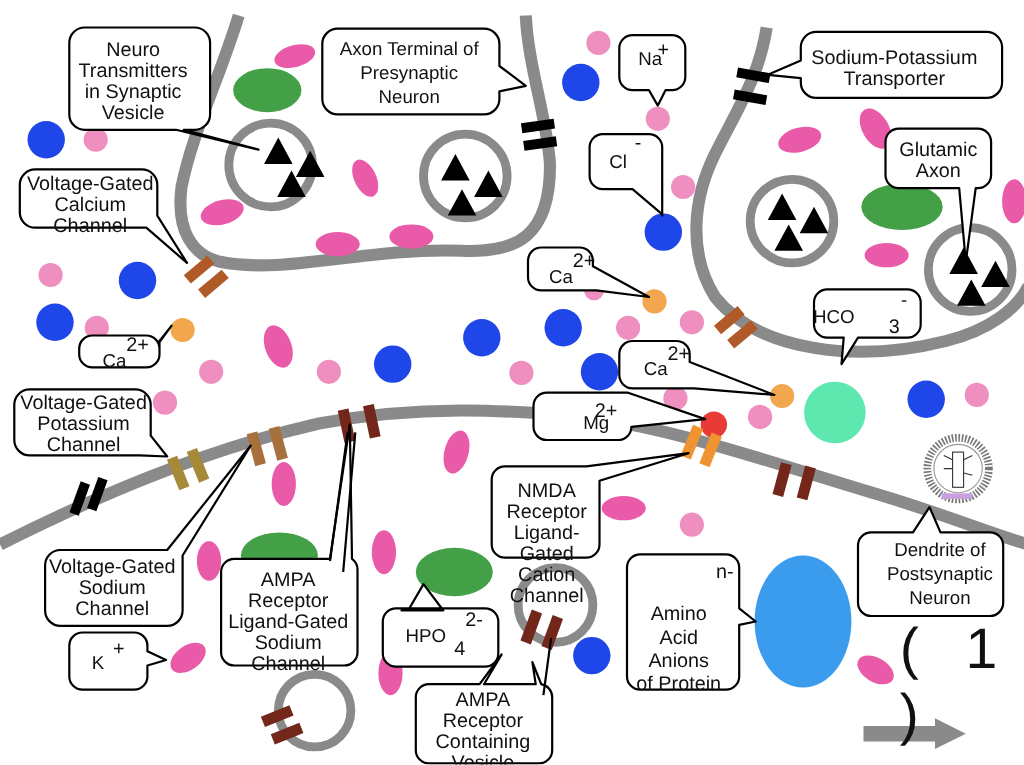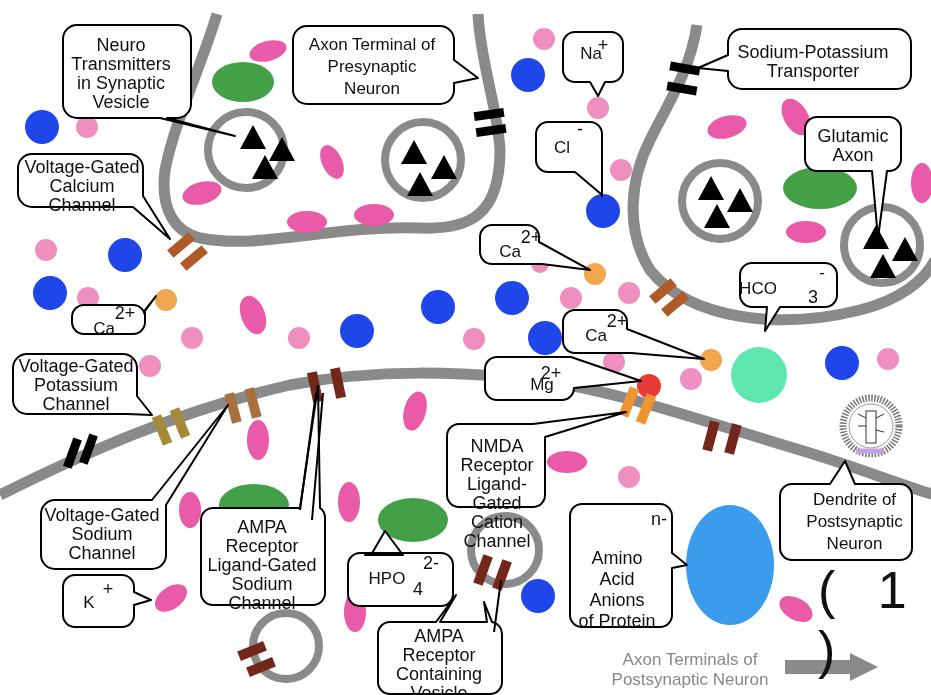"Axon Terminals of Postsynaptic Neuron" div.foot { html: <div>Axon Terminals of Postsynaptic Neuron</div> -> none }
